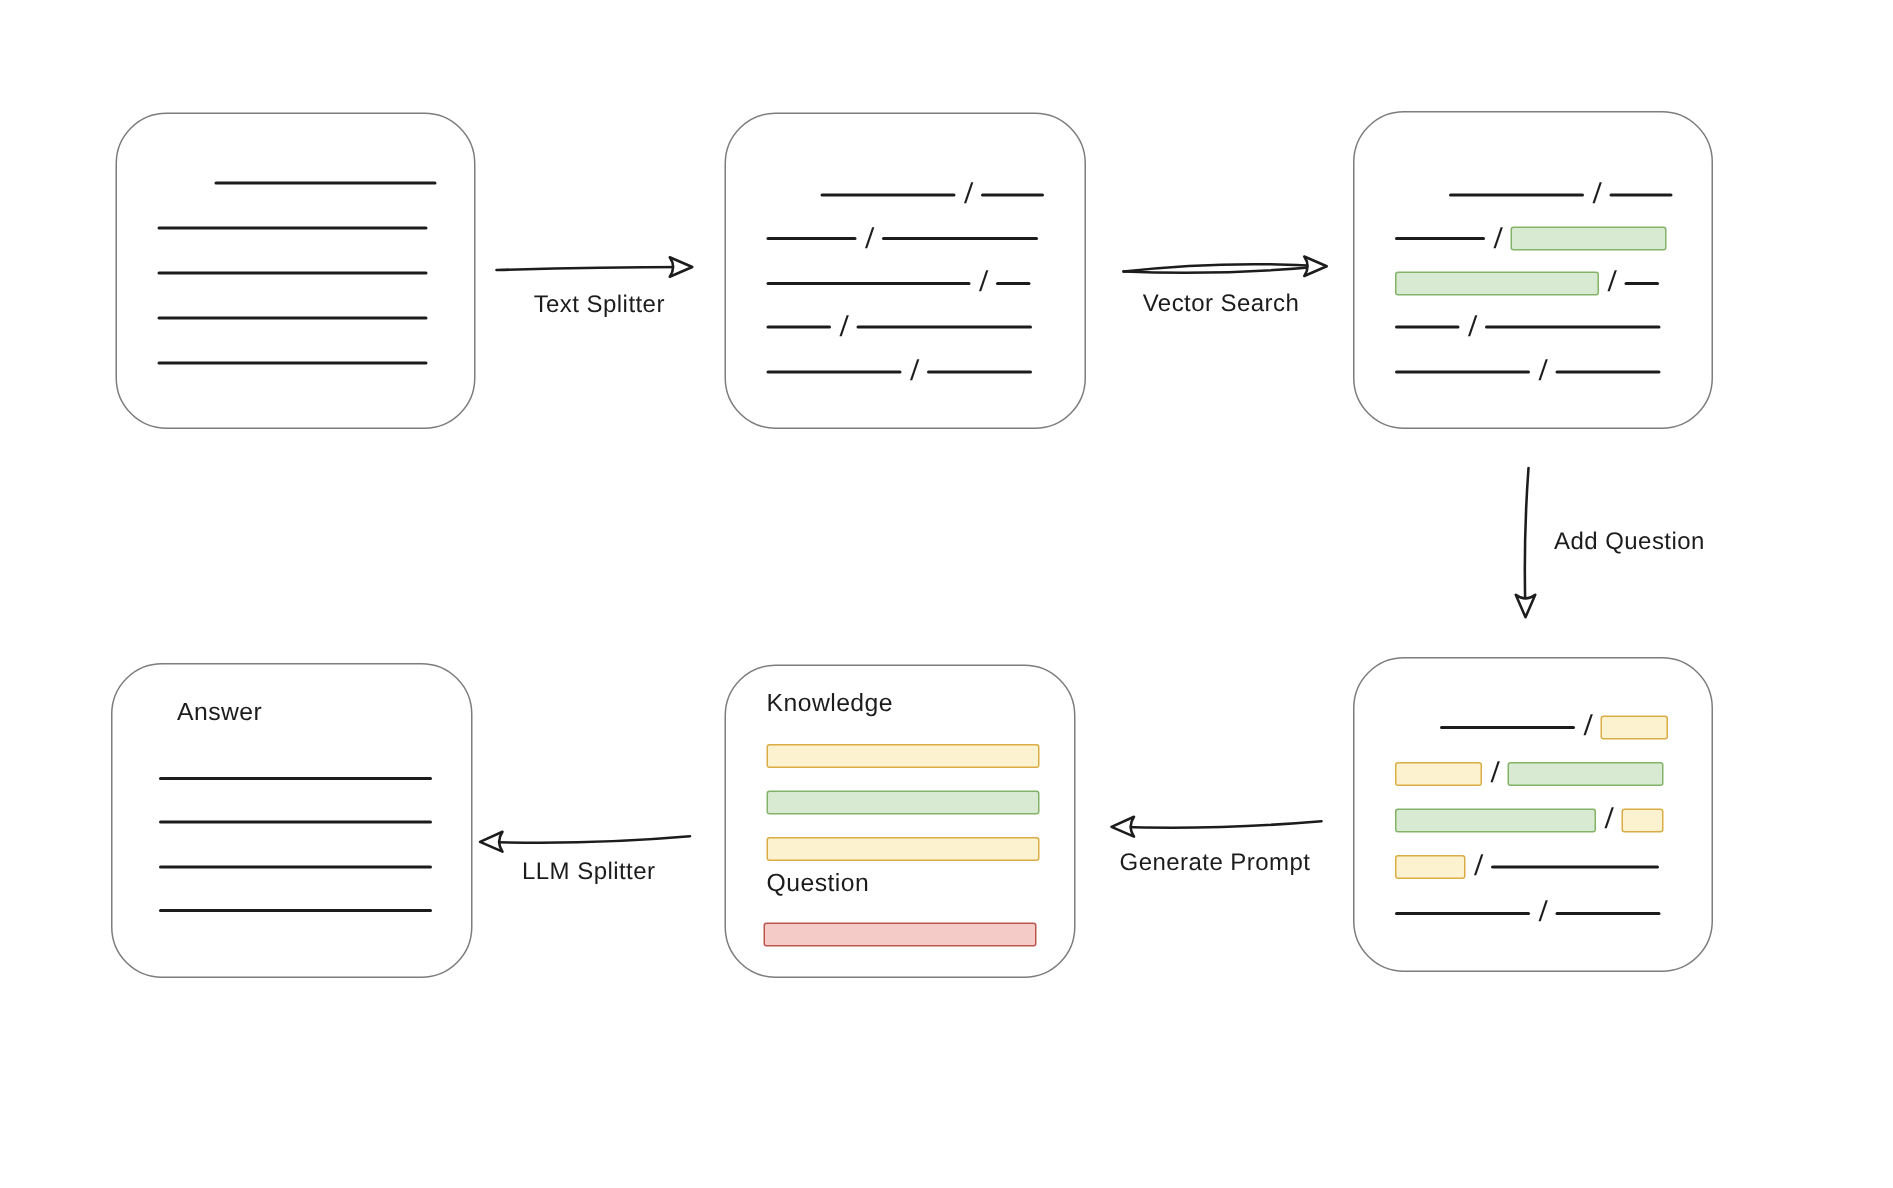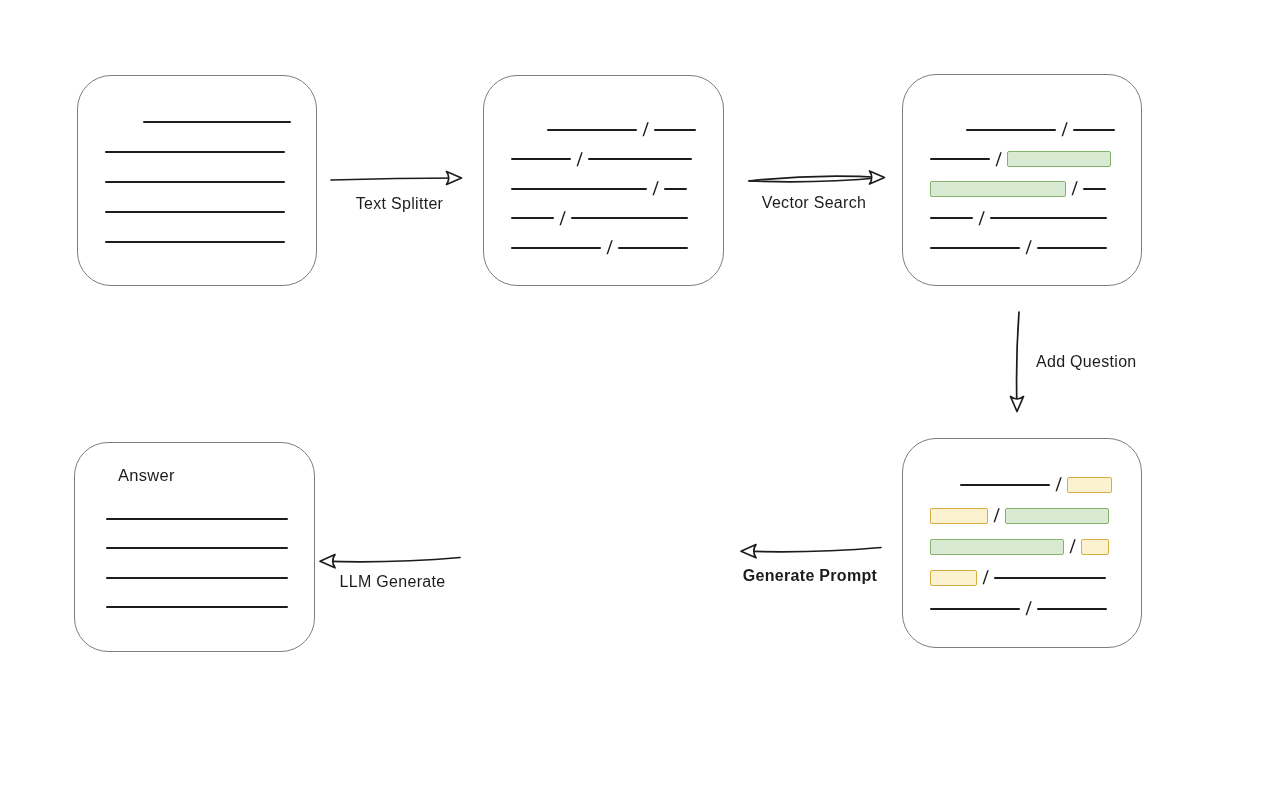"Knowledge" div.box { html: none -> <div> <div>Knowledge</div> <div> <div> <span></span> </div> <div> <span></span> </div> <div> <span></span> </div> </div> <div>Question</div> <div> <div> <span></span> </div> </div> </div> }
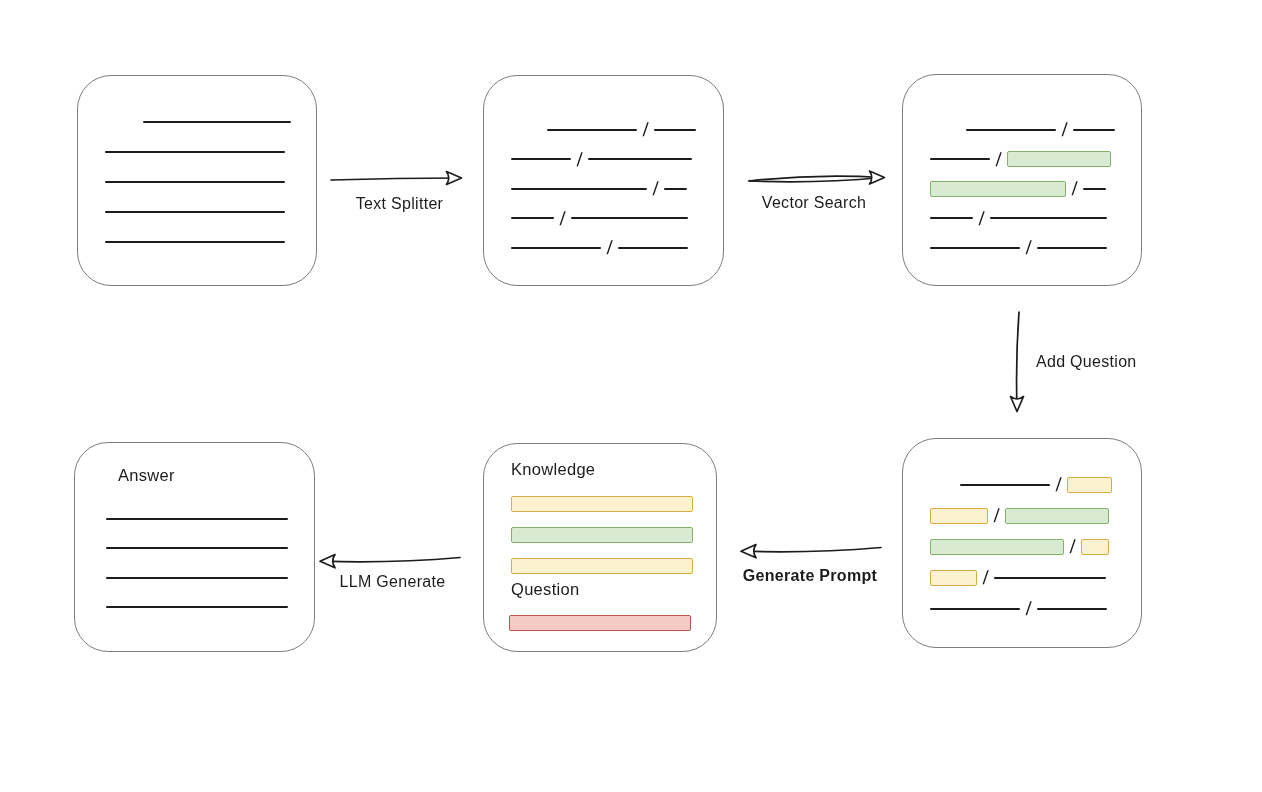"LLM Generate" div.arrow-label { text: Generate -> Splitter }
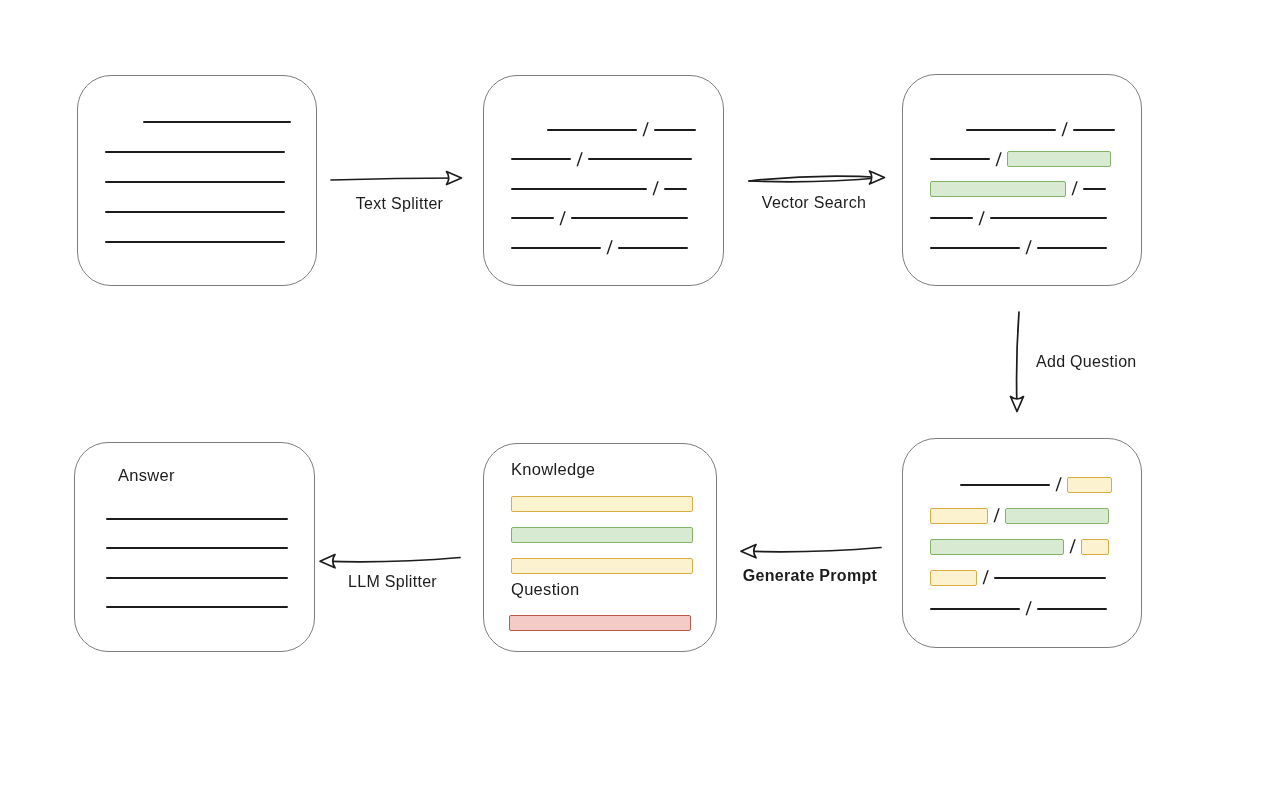"Generate Prompt" div.arrow-label { font-weight: bold -> none }
